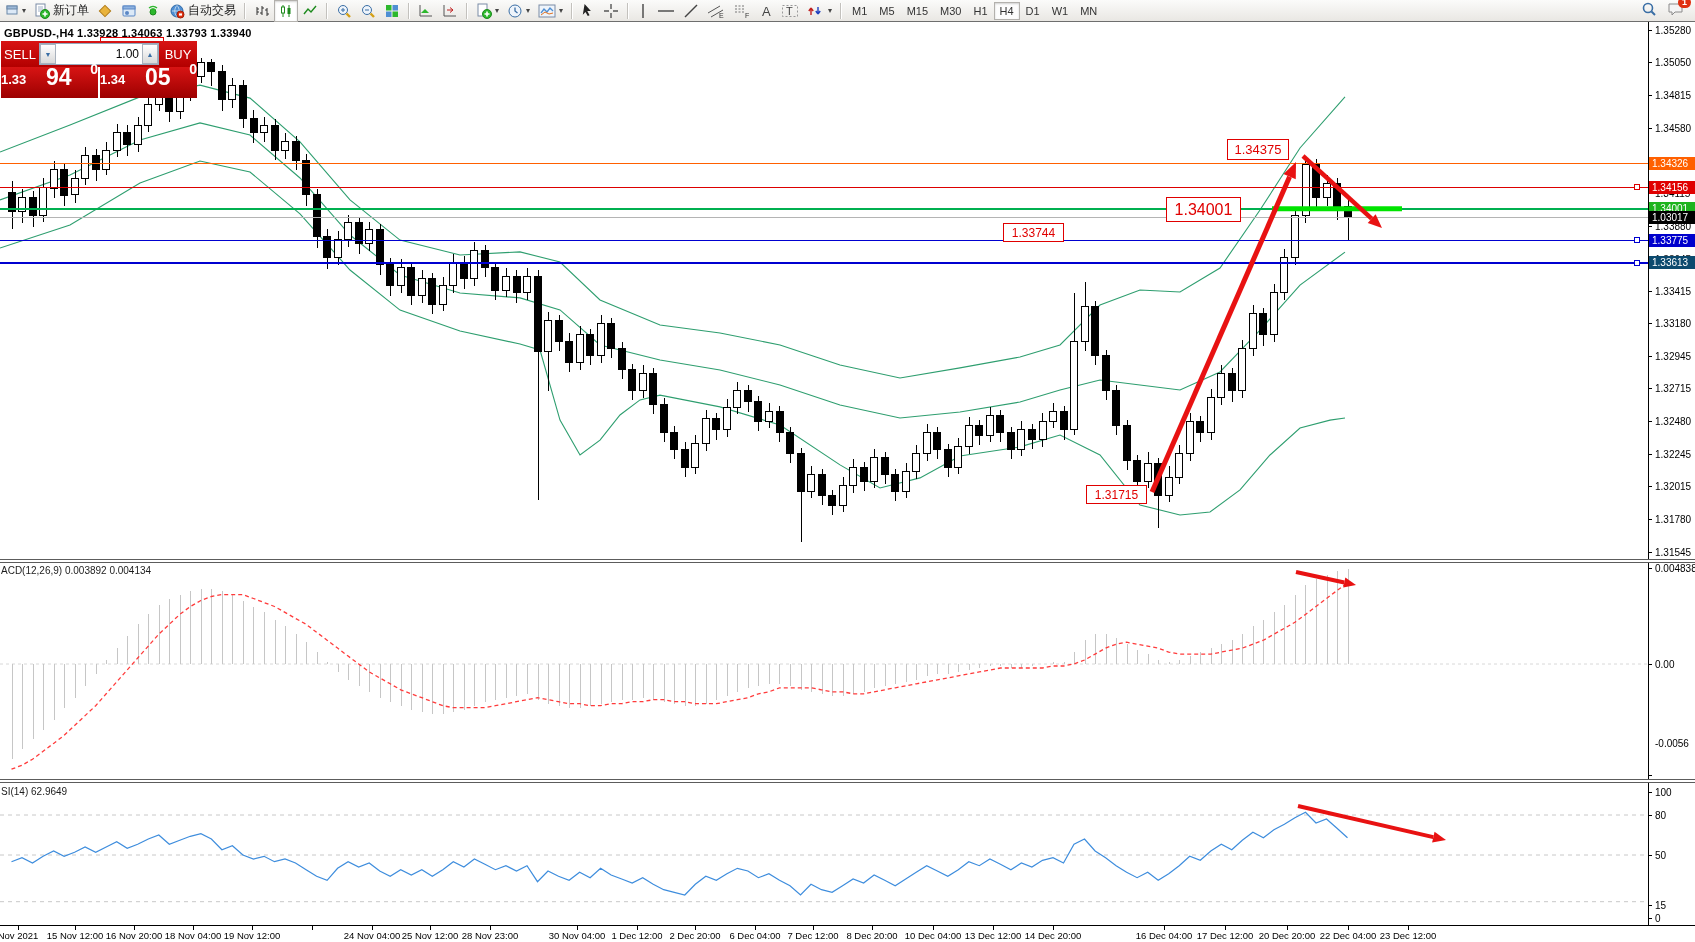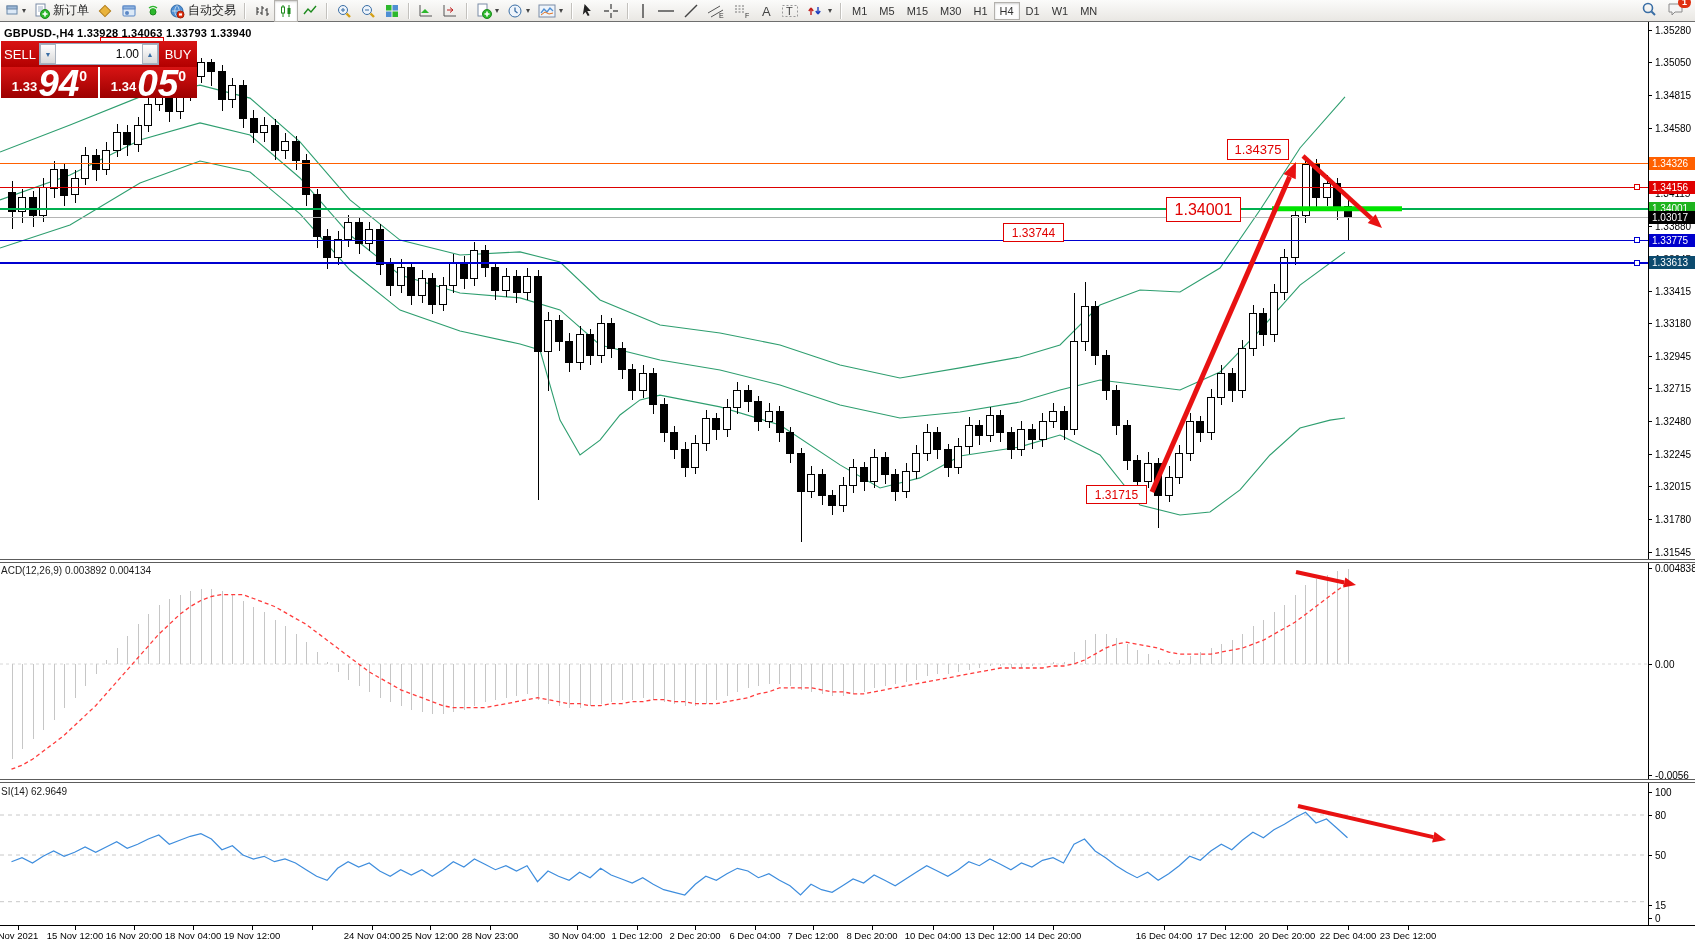"1.33" .half { justify-content: center -> space-between; padding-bottom: 1px -> 8px }
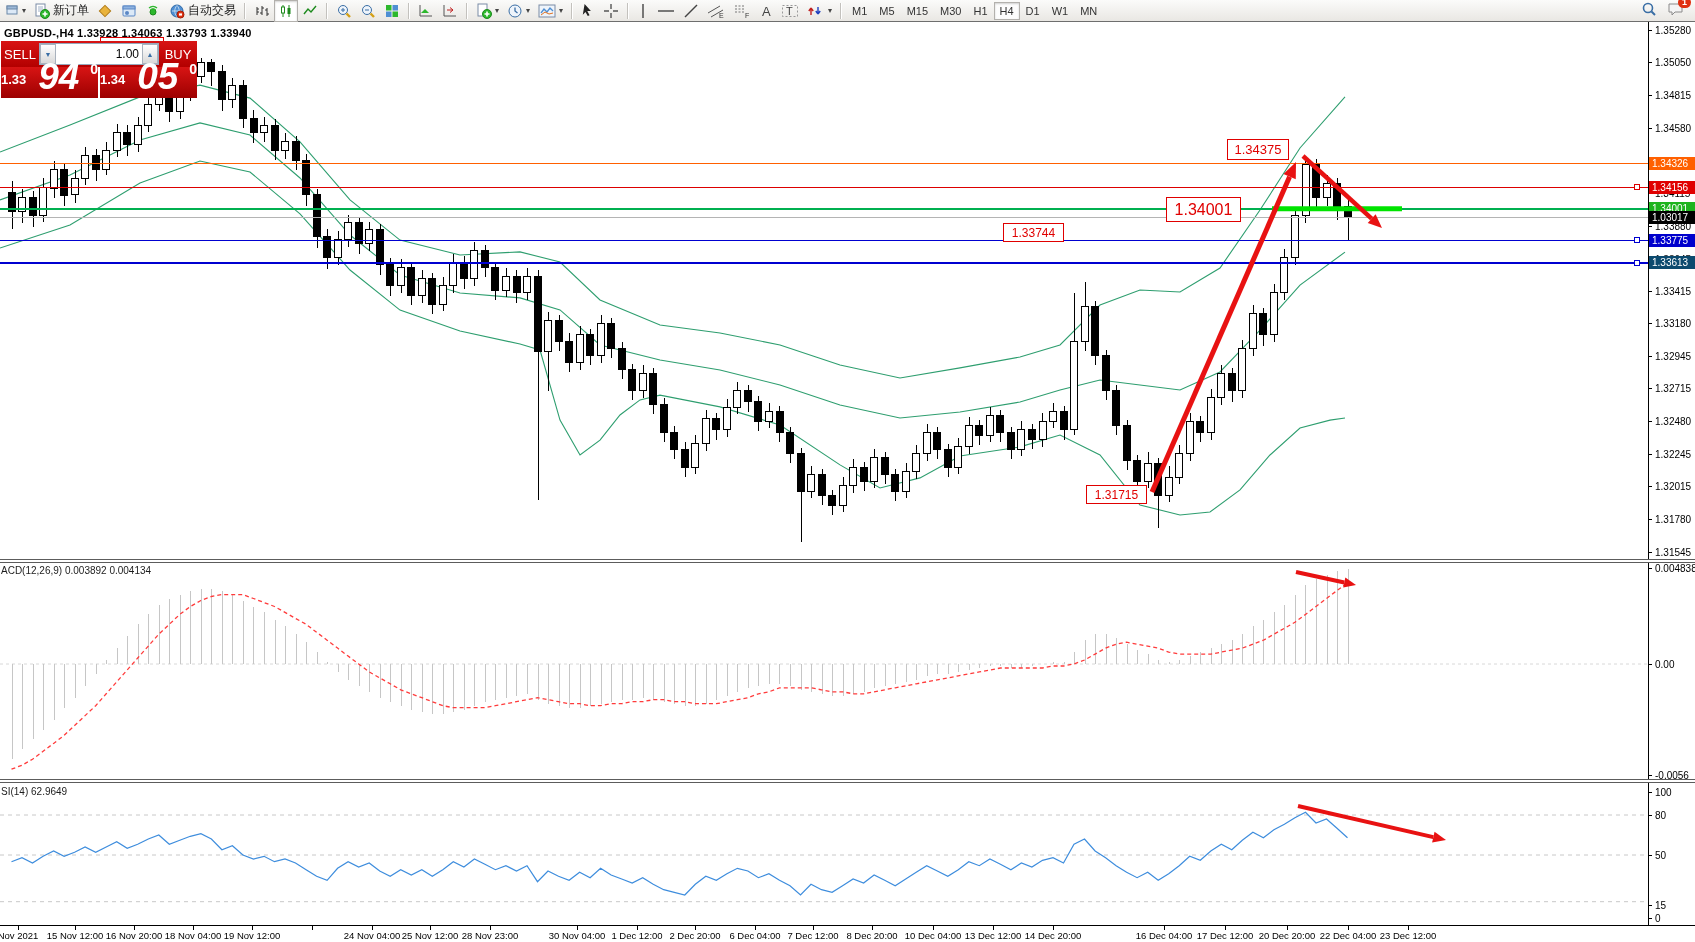"94" .q-big { font-size: 37px -> 23px; font-style: italic -> none }
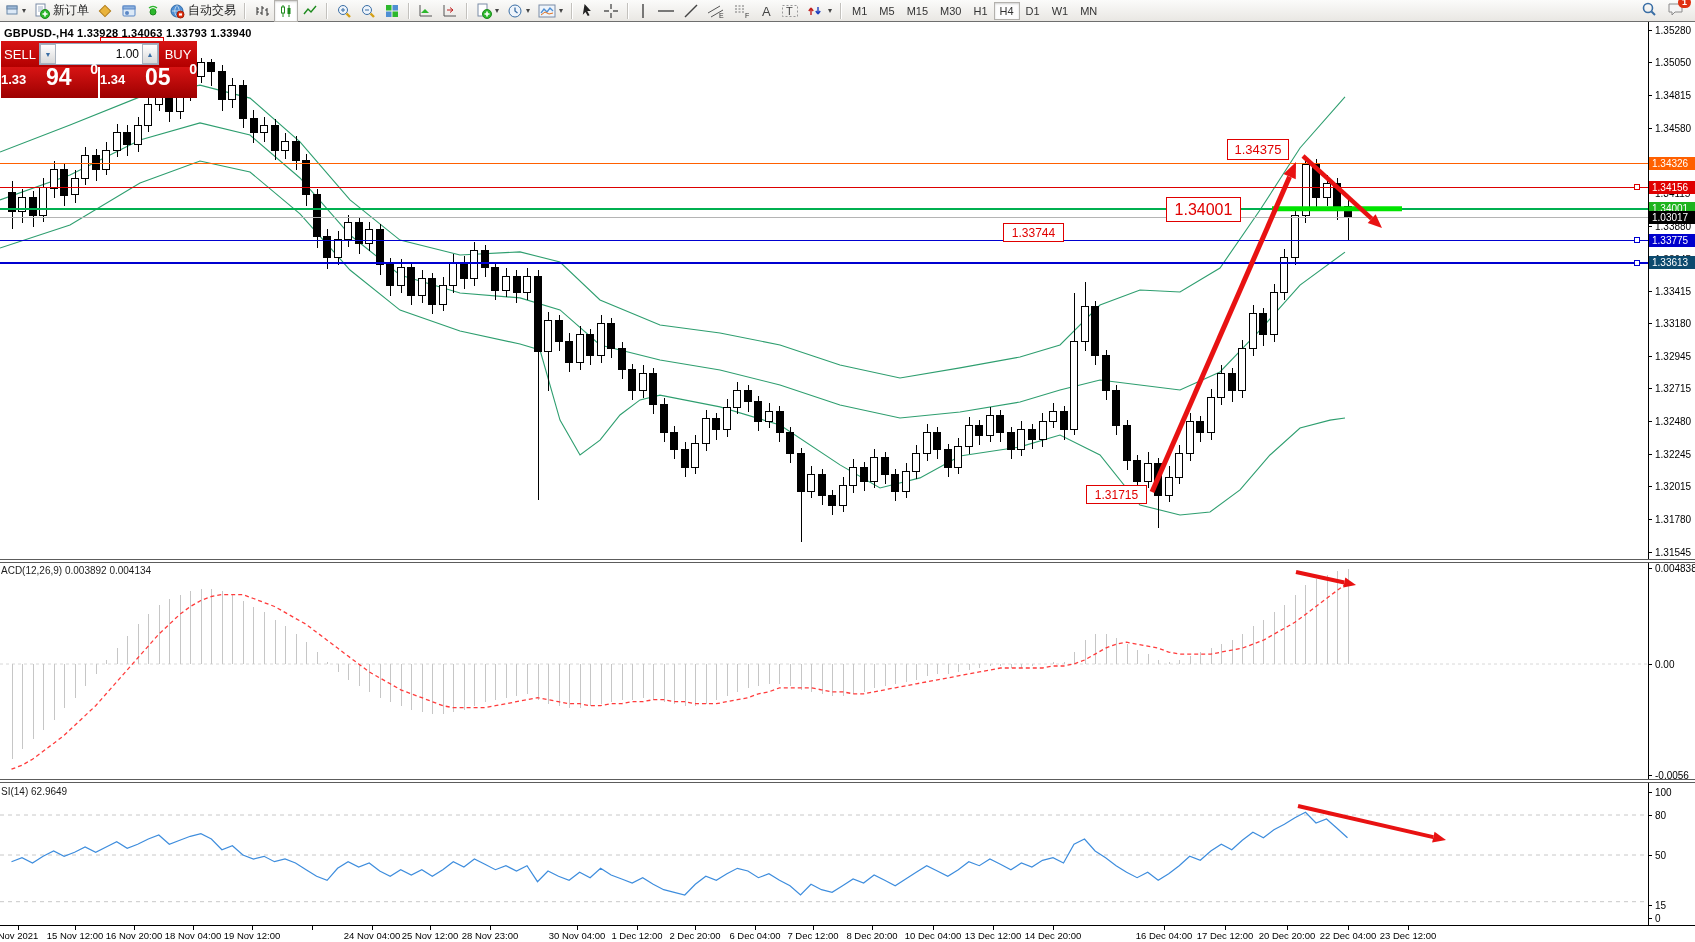"-0.0056" div.ptick { top: 770px -> 738px }
